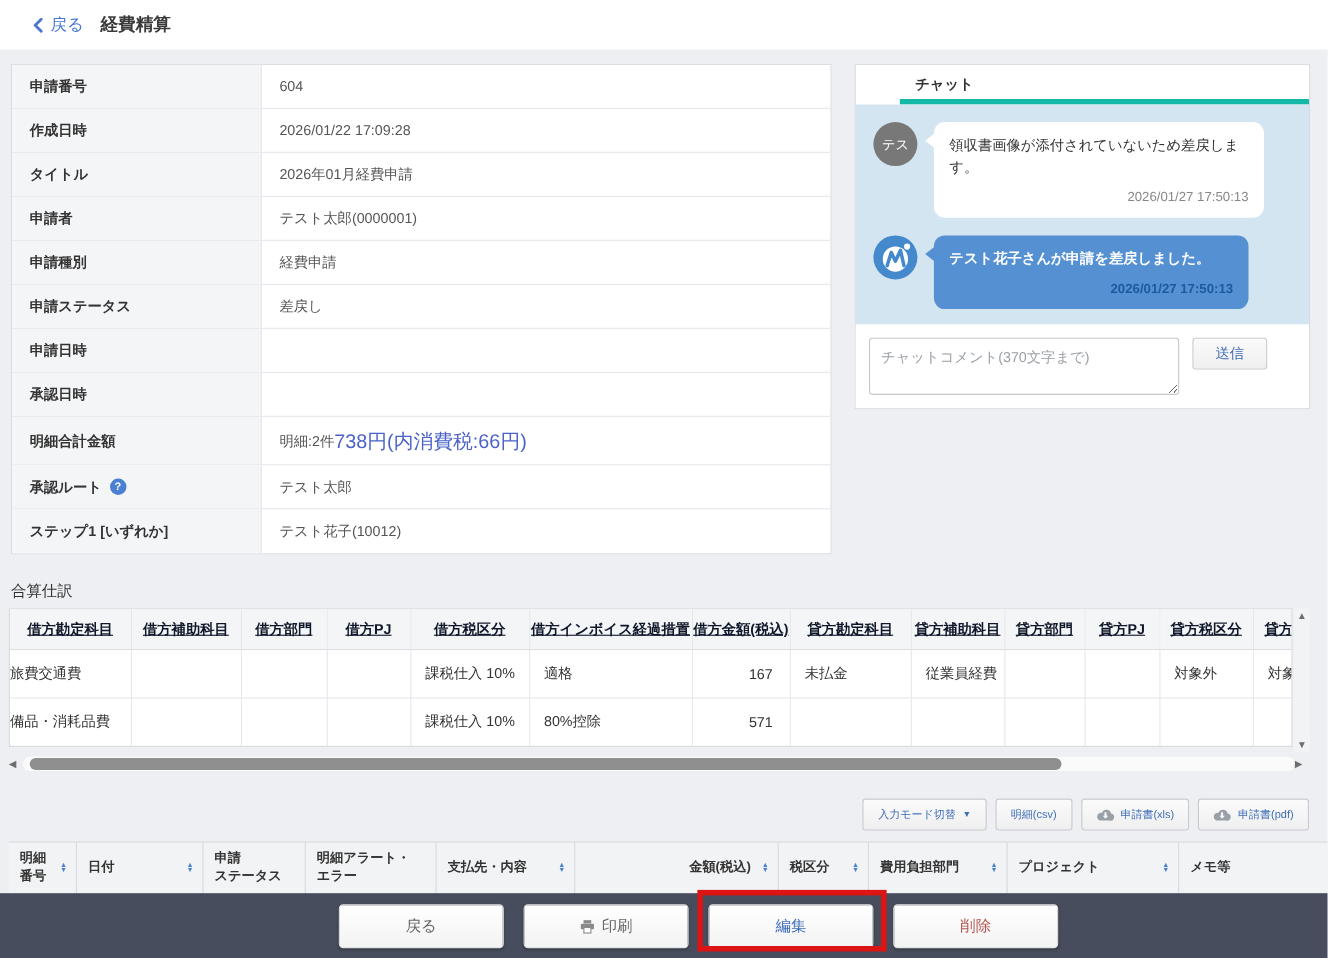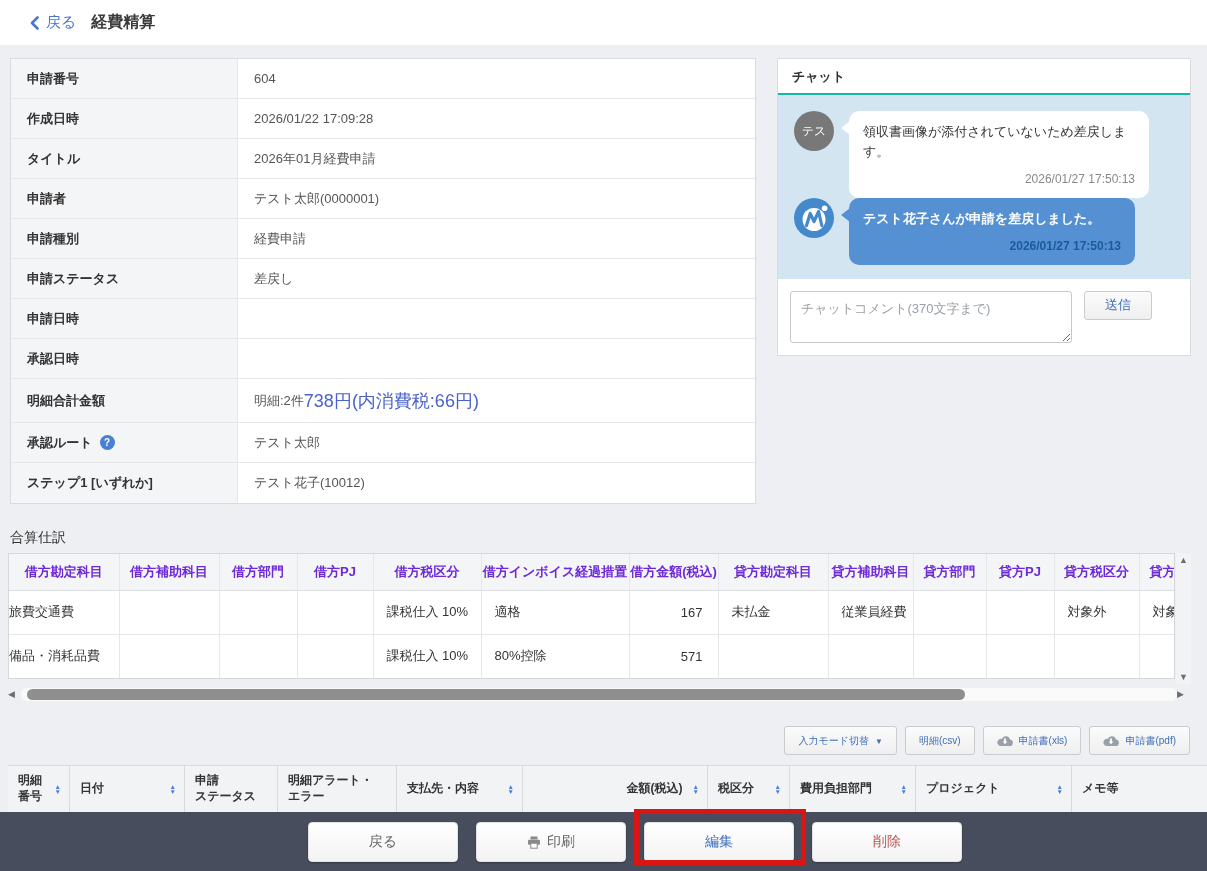"チャット" #chat-header { border-bottom: 2px solid #14b8a6 -> 5px solid #14b8a6; margin-left: none -> 40px }
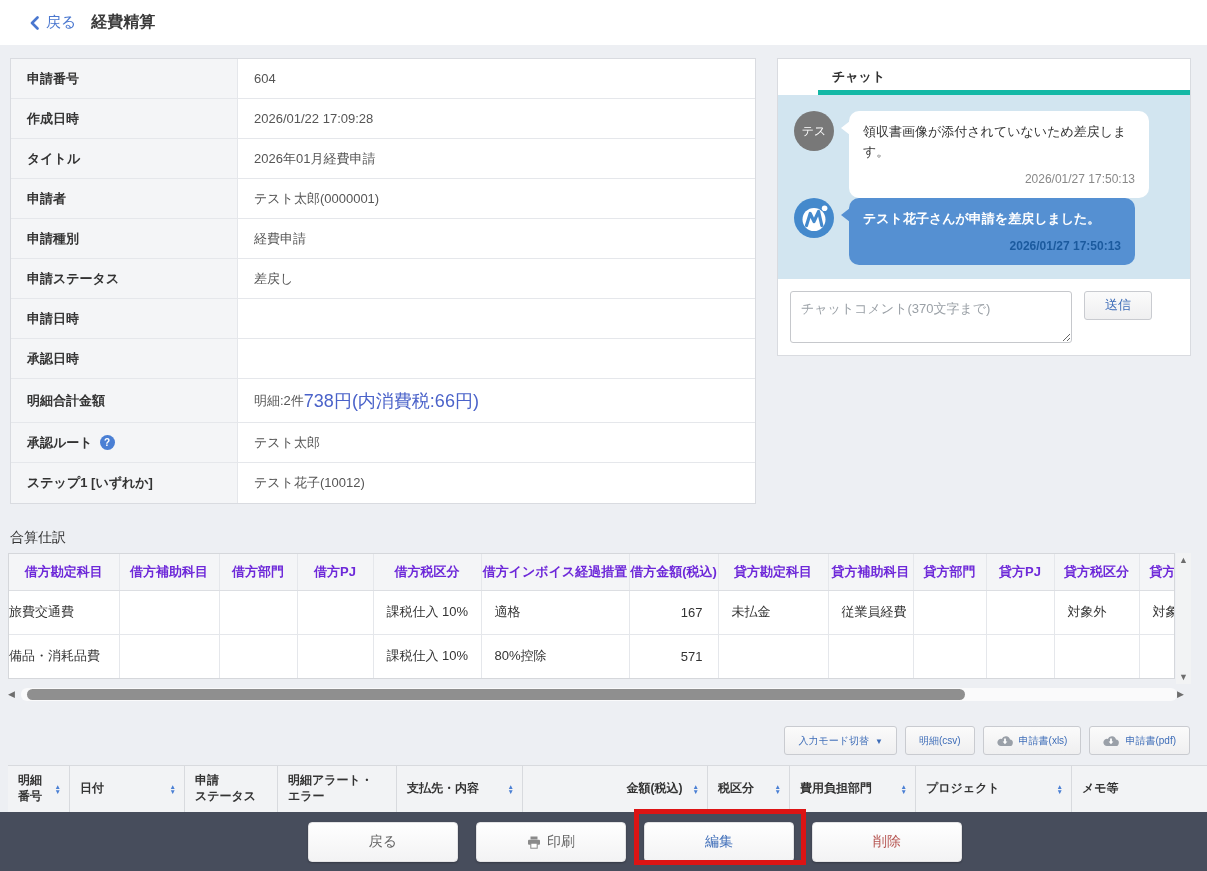"テスト花子さんが申請を差戻しました。" .msg + .msg { margin-top: 0 -> 16px }
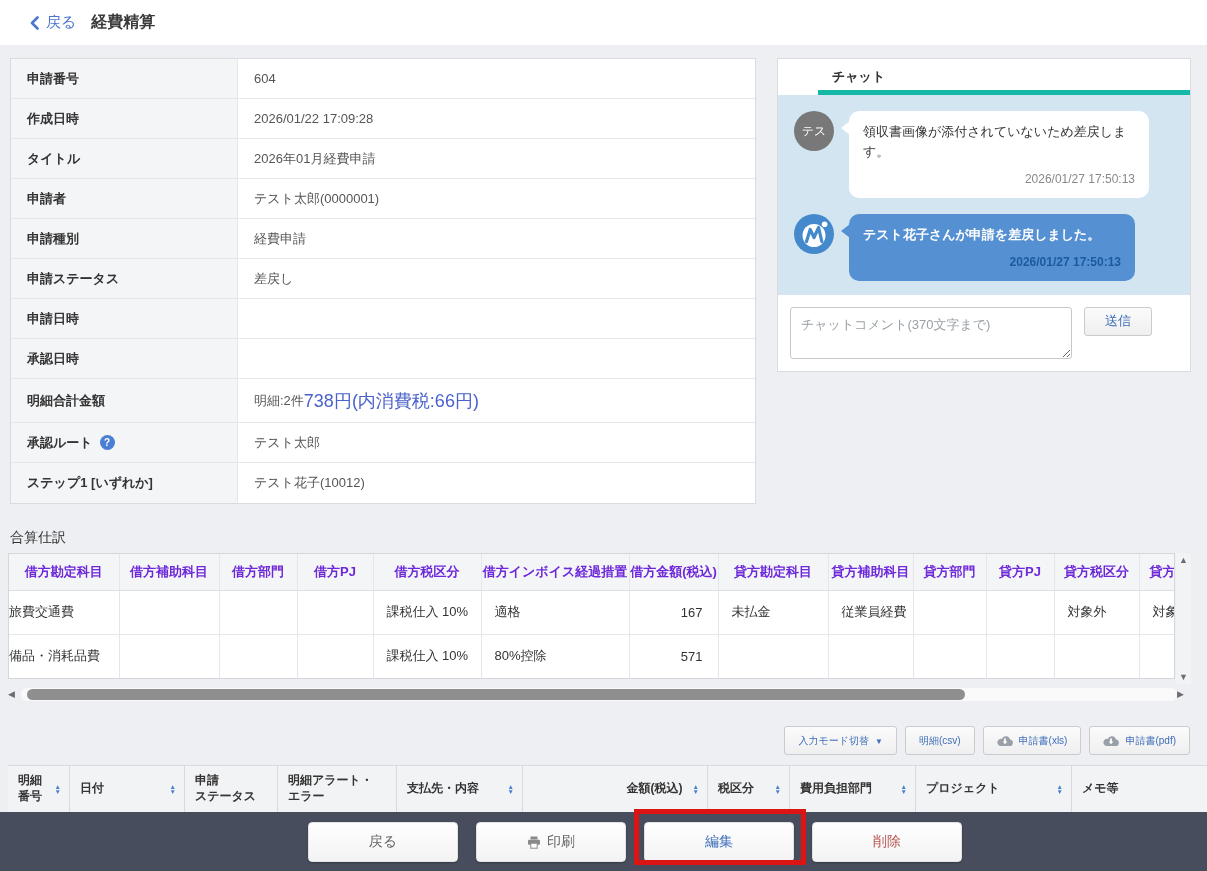"借方勘定科目" #journal-table th { color: #6d28d9 -> #0f172a; text-decoration: none -> underline }
